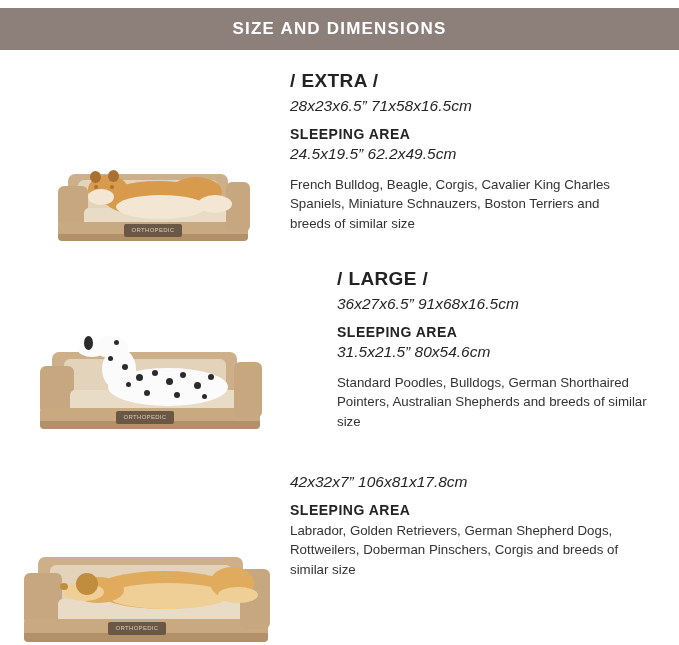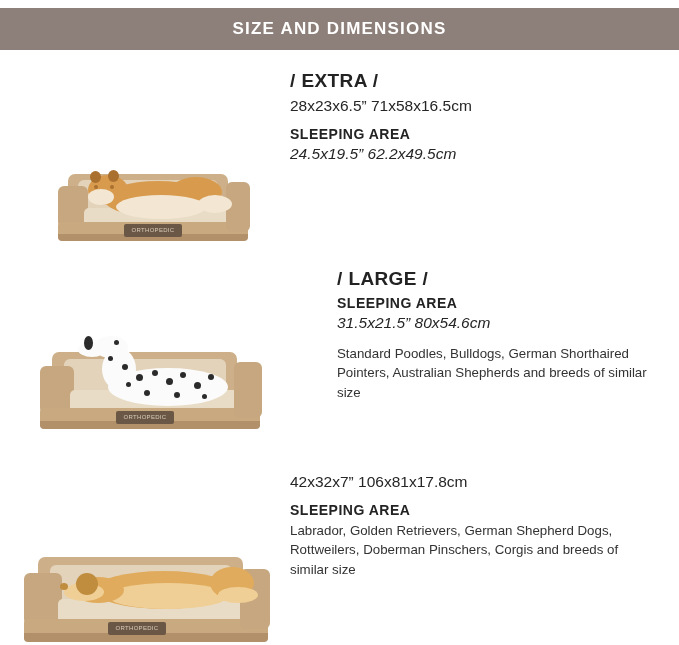"28x23x6.5” 71x58x16.5cm" .dims { font-style: none -> italic }
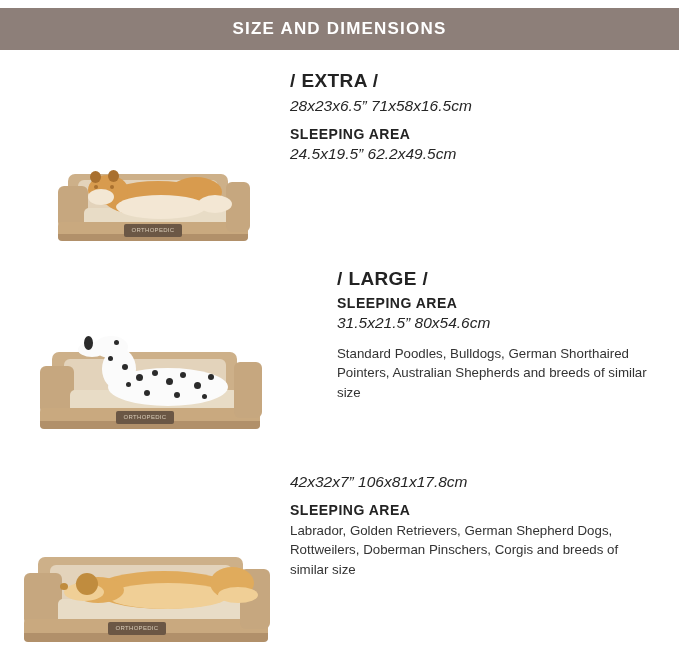"French Bulldog, Beagle, Corgis, Cavalier" div.breeds { html: none -> <div>French Bulldog, Beagle, Corgis, Cavalier King Charles Spaniels, Miniature Schnauzers, Boston Terriers and breeds of similar size</div> }
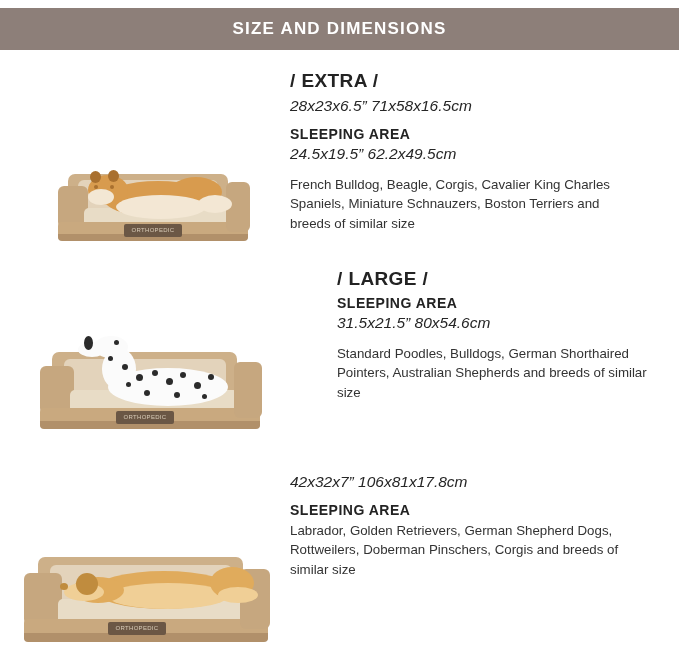"36x27x6.5” 91x68x16.5cm" div.dims { html: none -> <div>36x27x6.5” 91x68x16.5cm</div> }
